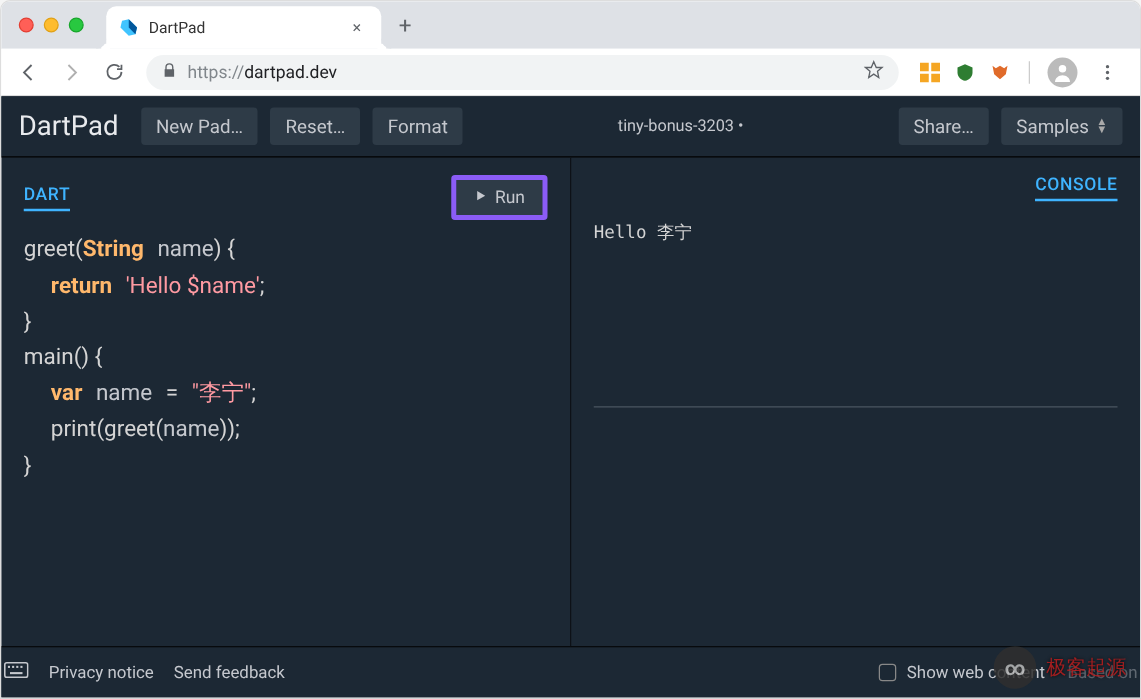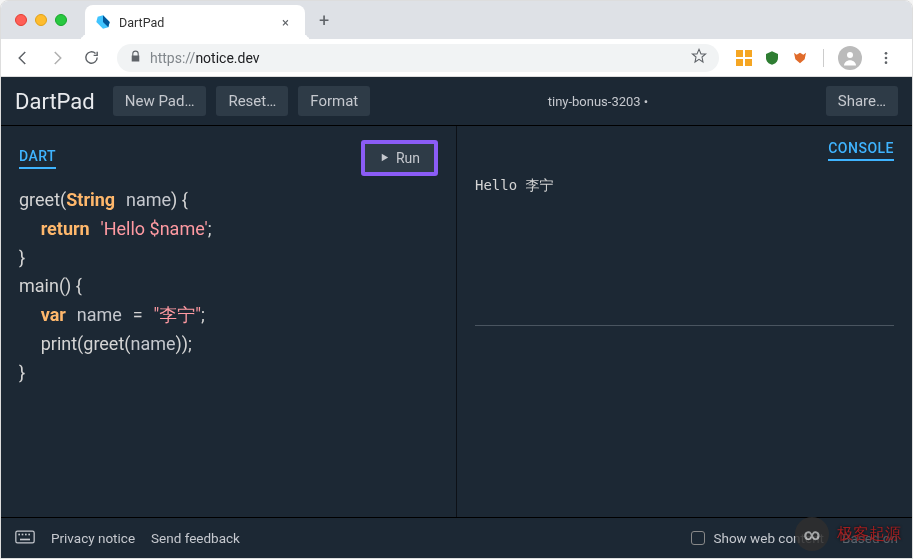"notice.dev" span { text: notice.dev -> dartpad.dev }
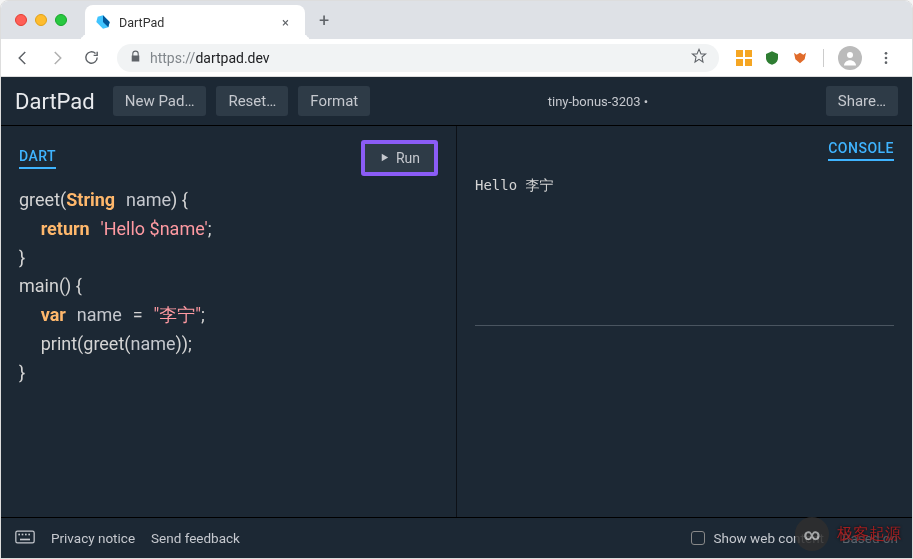"Samples" button.hbtn { html: none -> <button> <span>Samples</span> <span> <span>▲</span> <span>▼</span> </span> </button> }
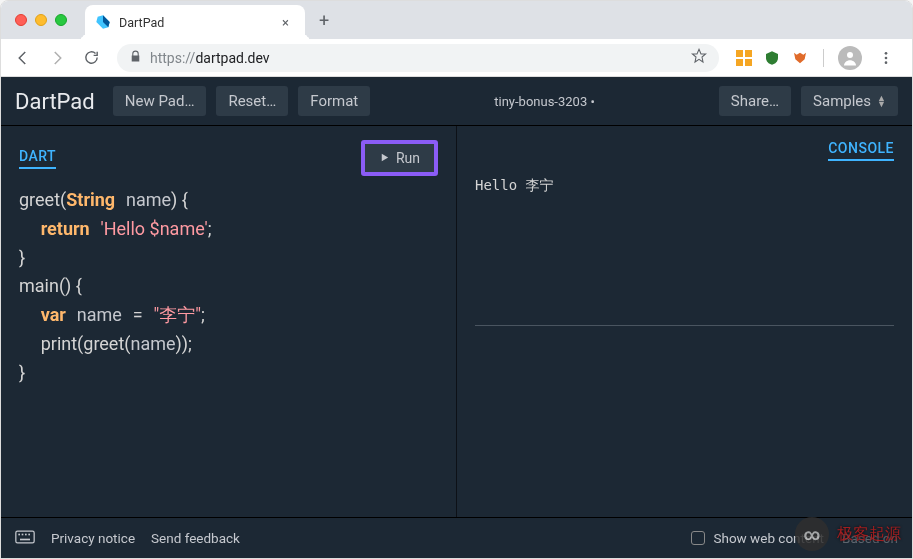"Privacy notice" .app-footer { padding: 0 14px -> 0 2px }
